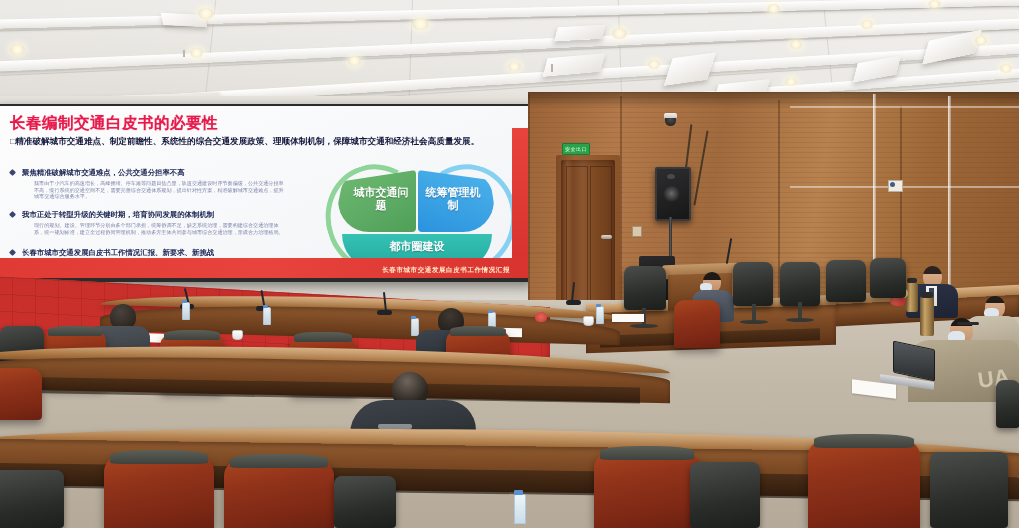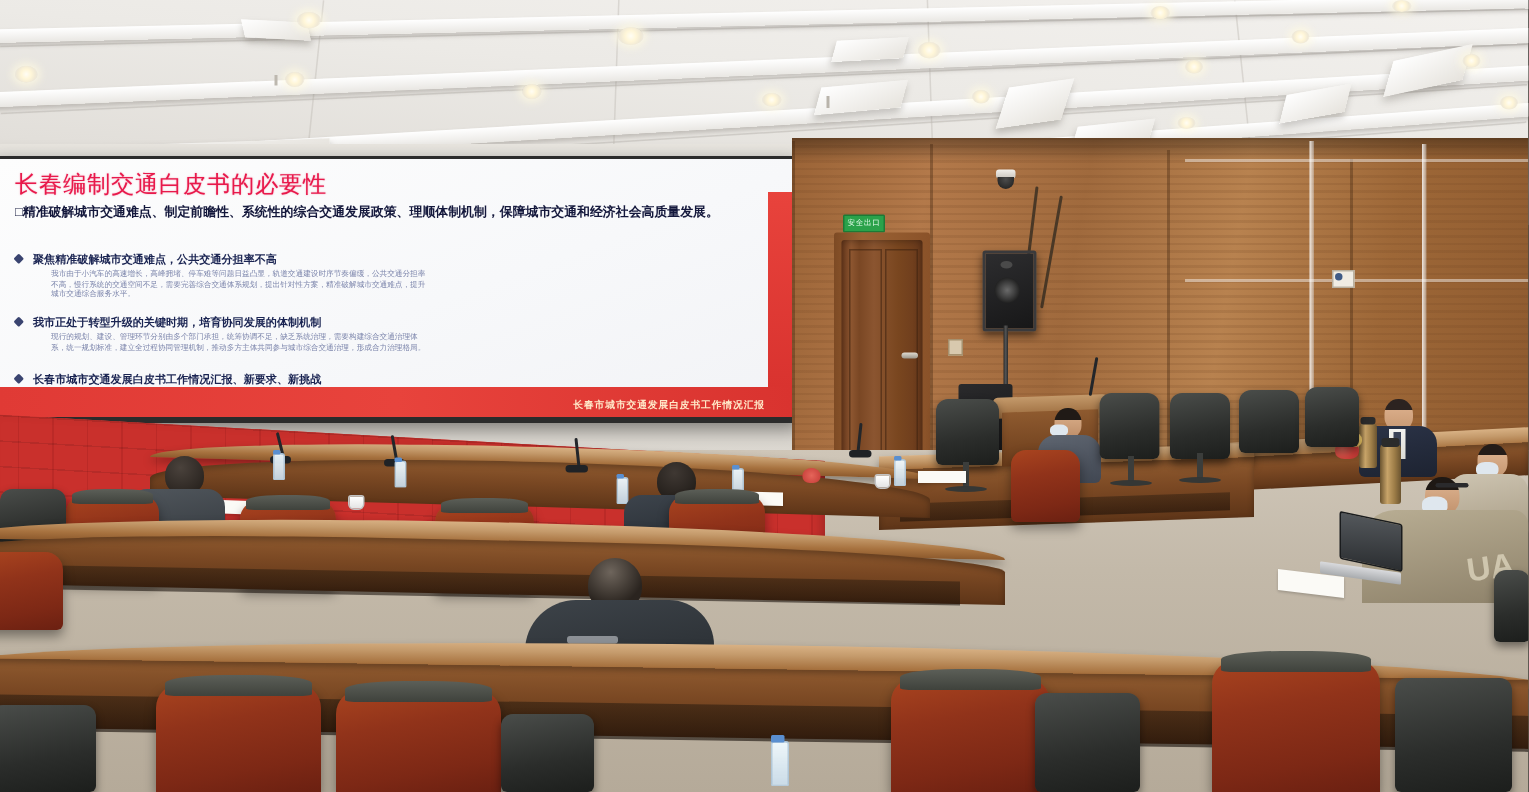"长春编制交通白皮书的必要性" #slide-title { font-weight: normal -> bold }
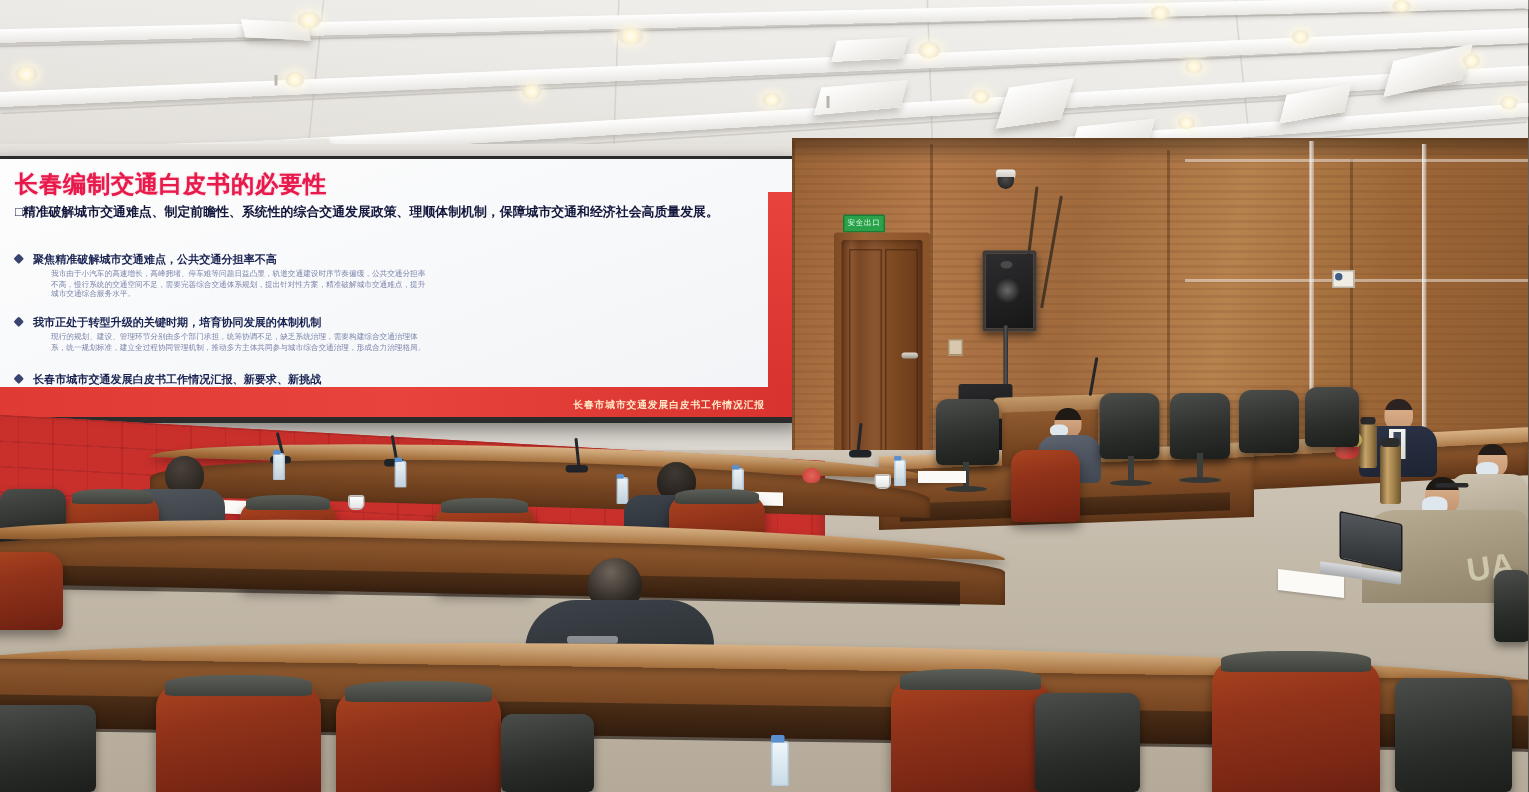"城市交通问题" div { html: none -> <div> <div></div> <div></div> <div></div> <div></div> <div></div> <div></div> <div>城市交通问题</div> <div>统筹管理机制</div> <div>都市圈建设</div> </div> }
